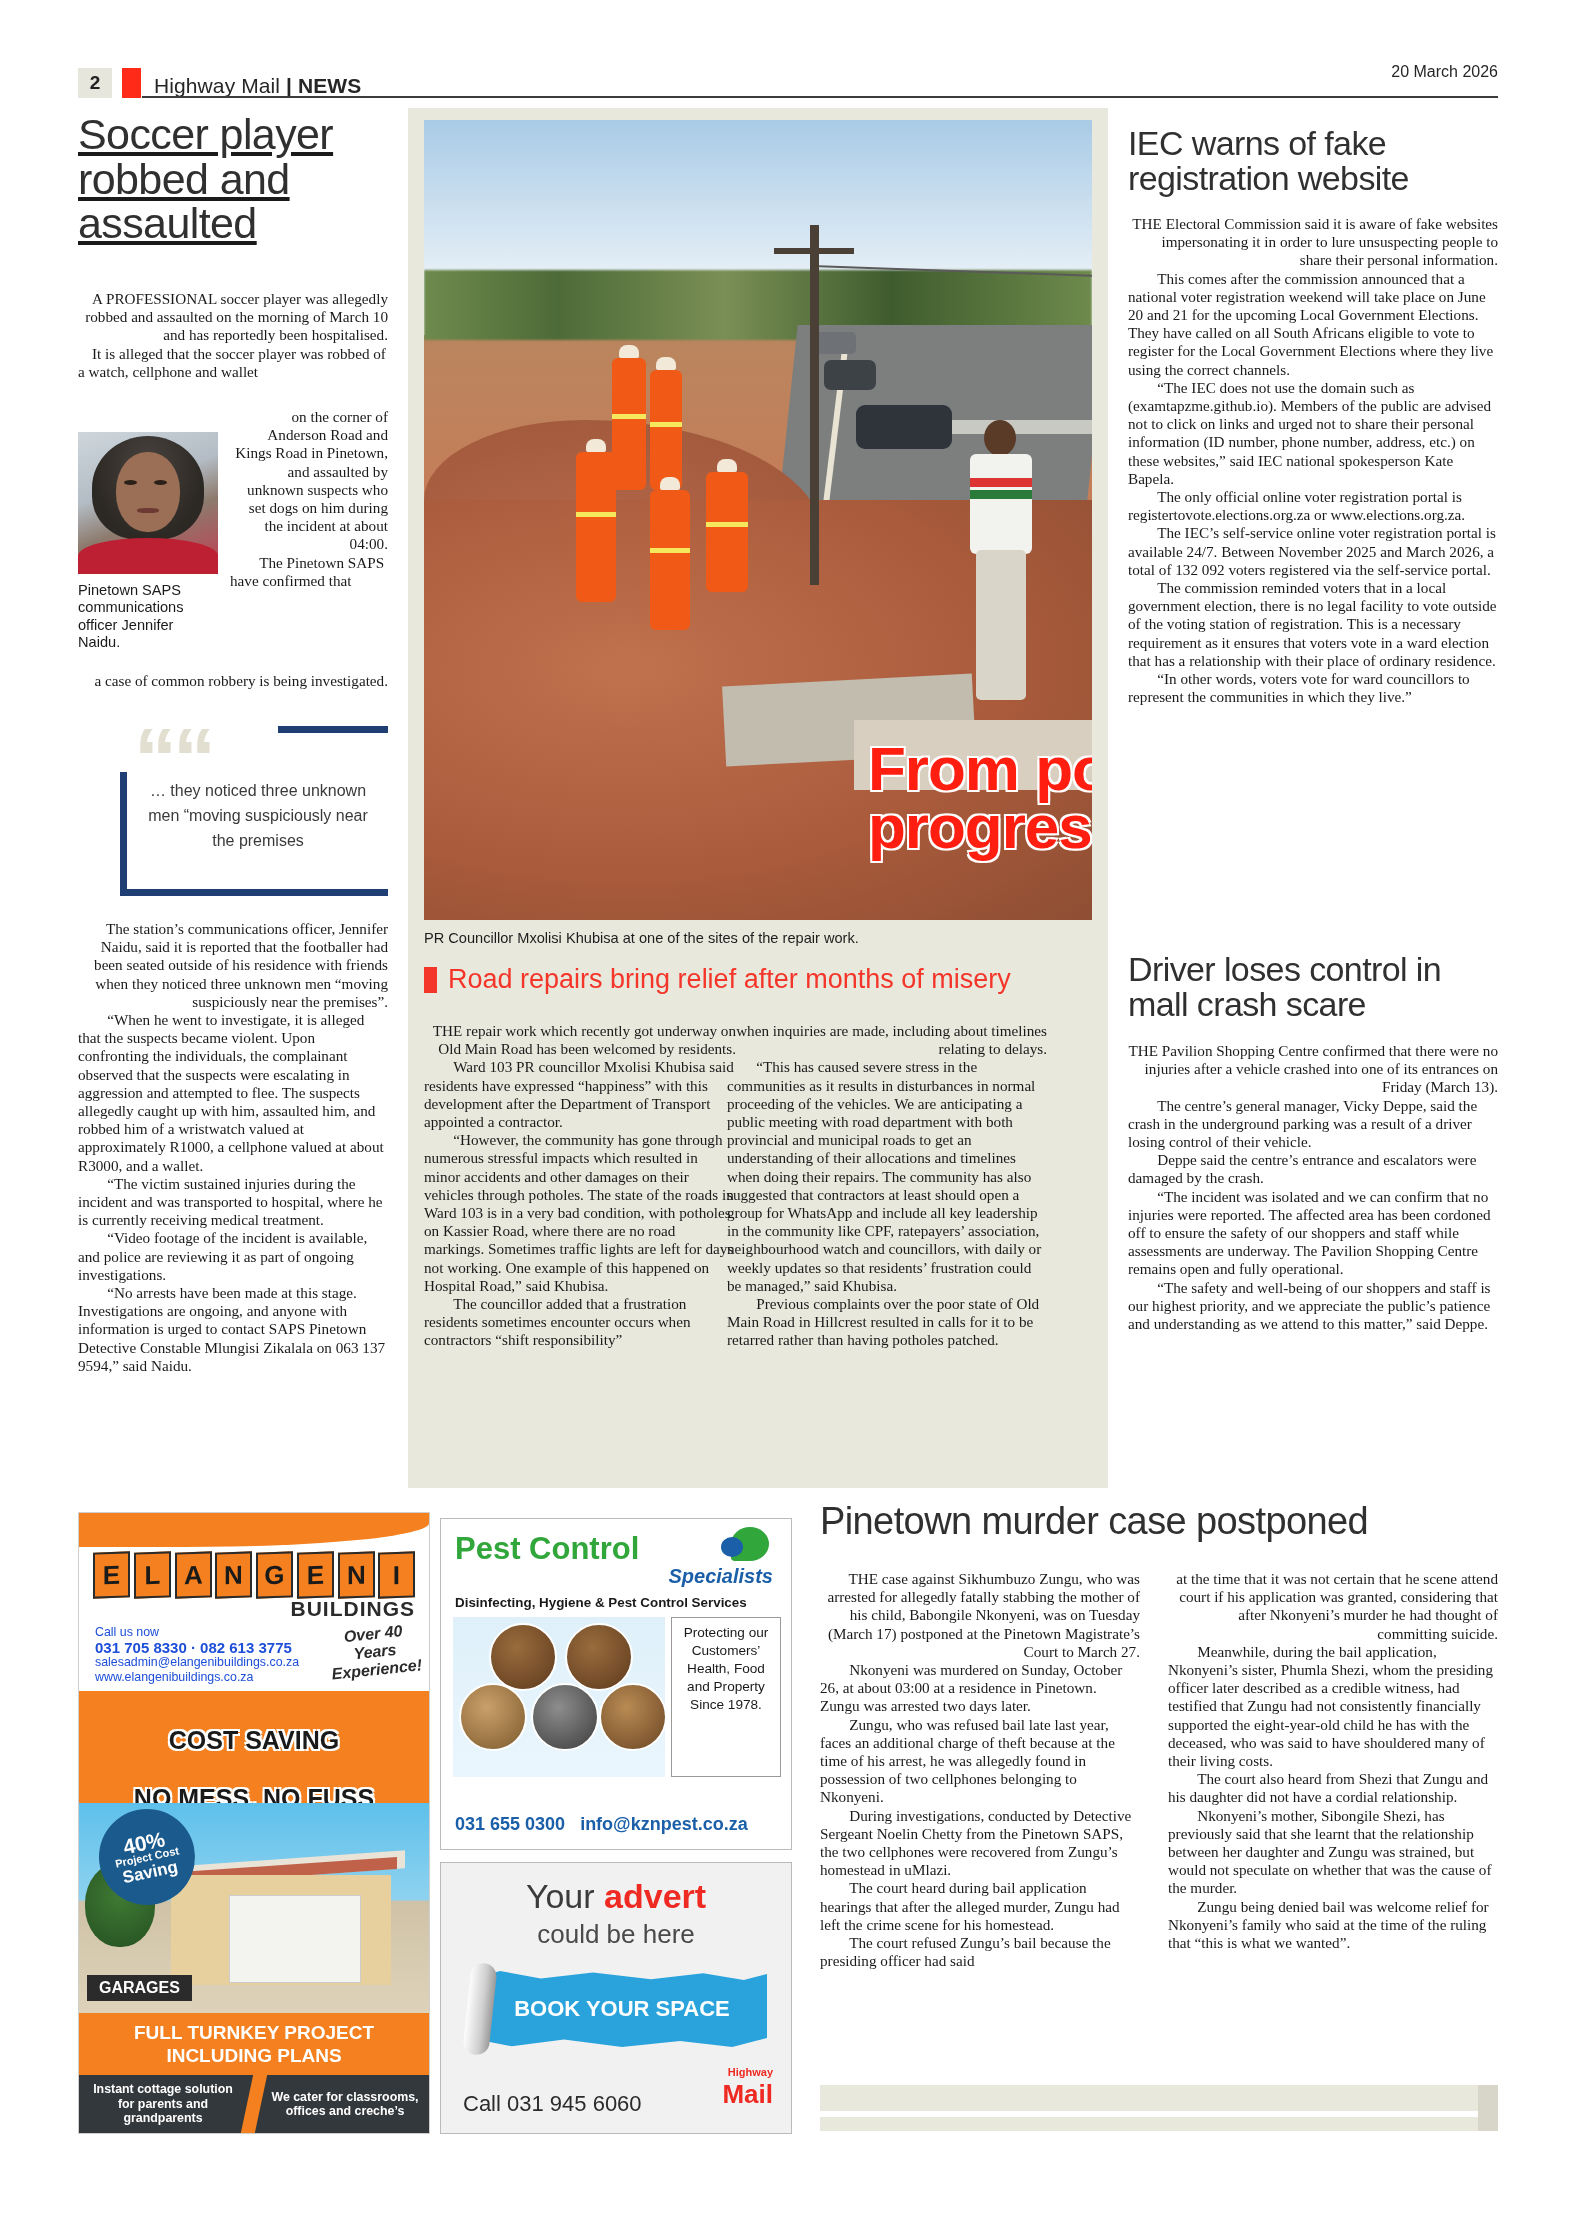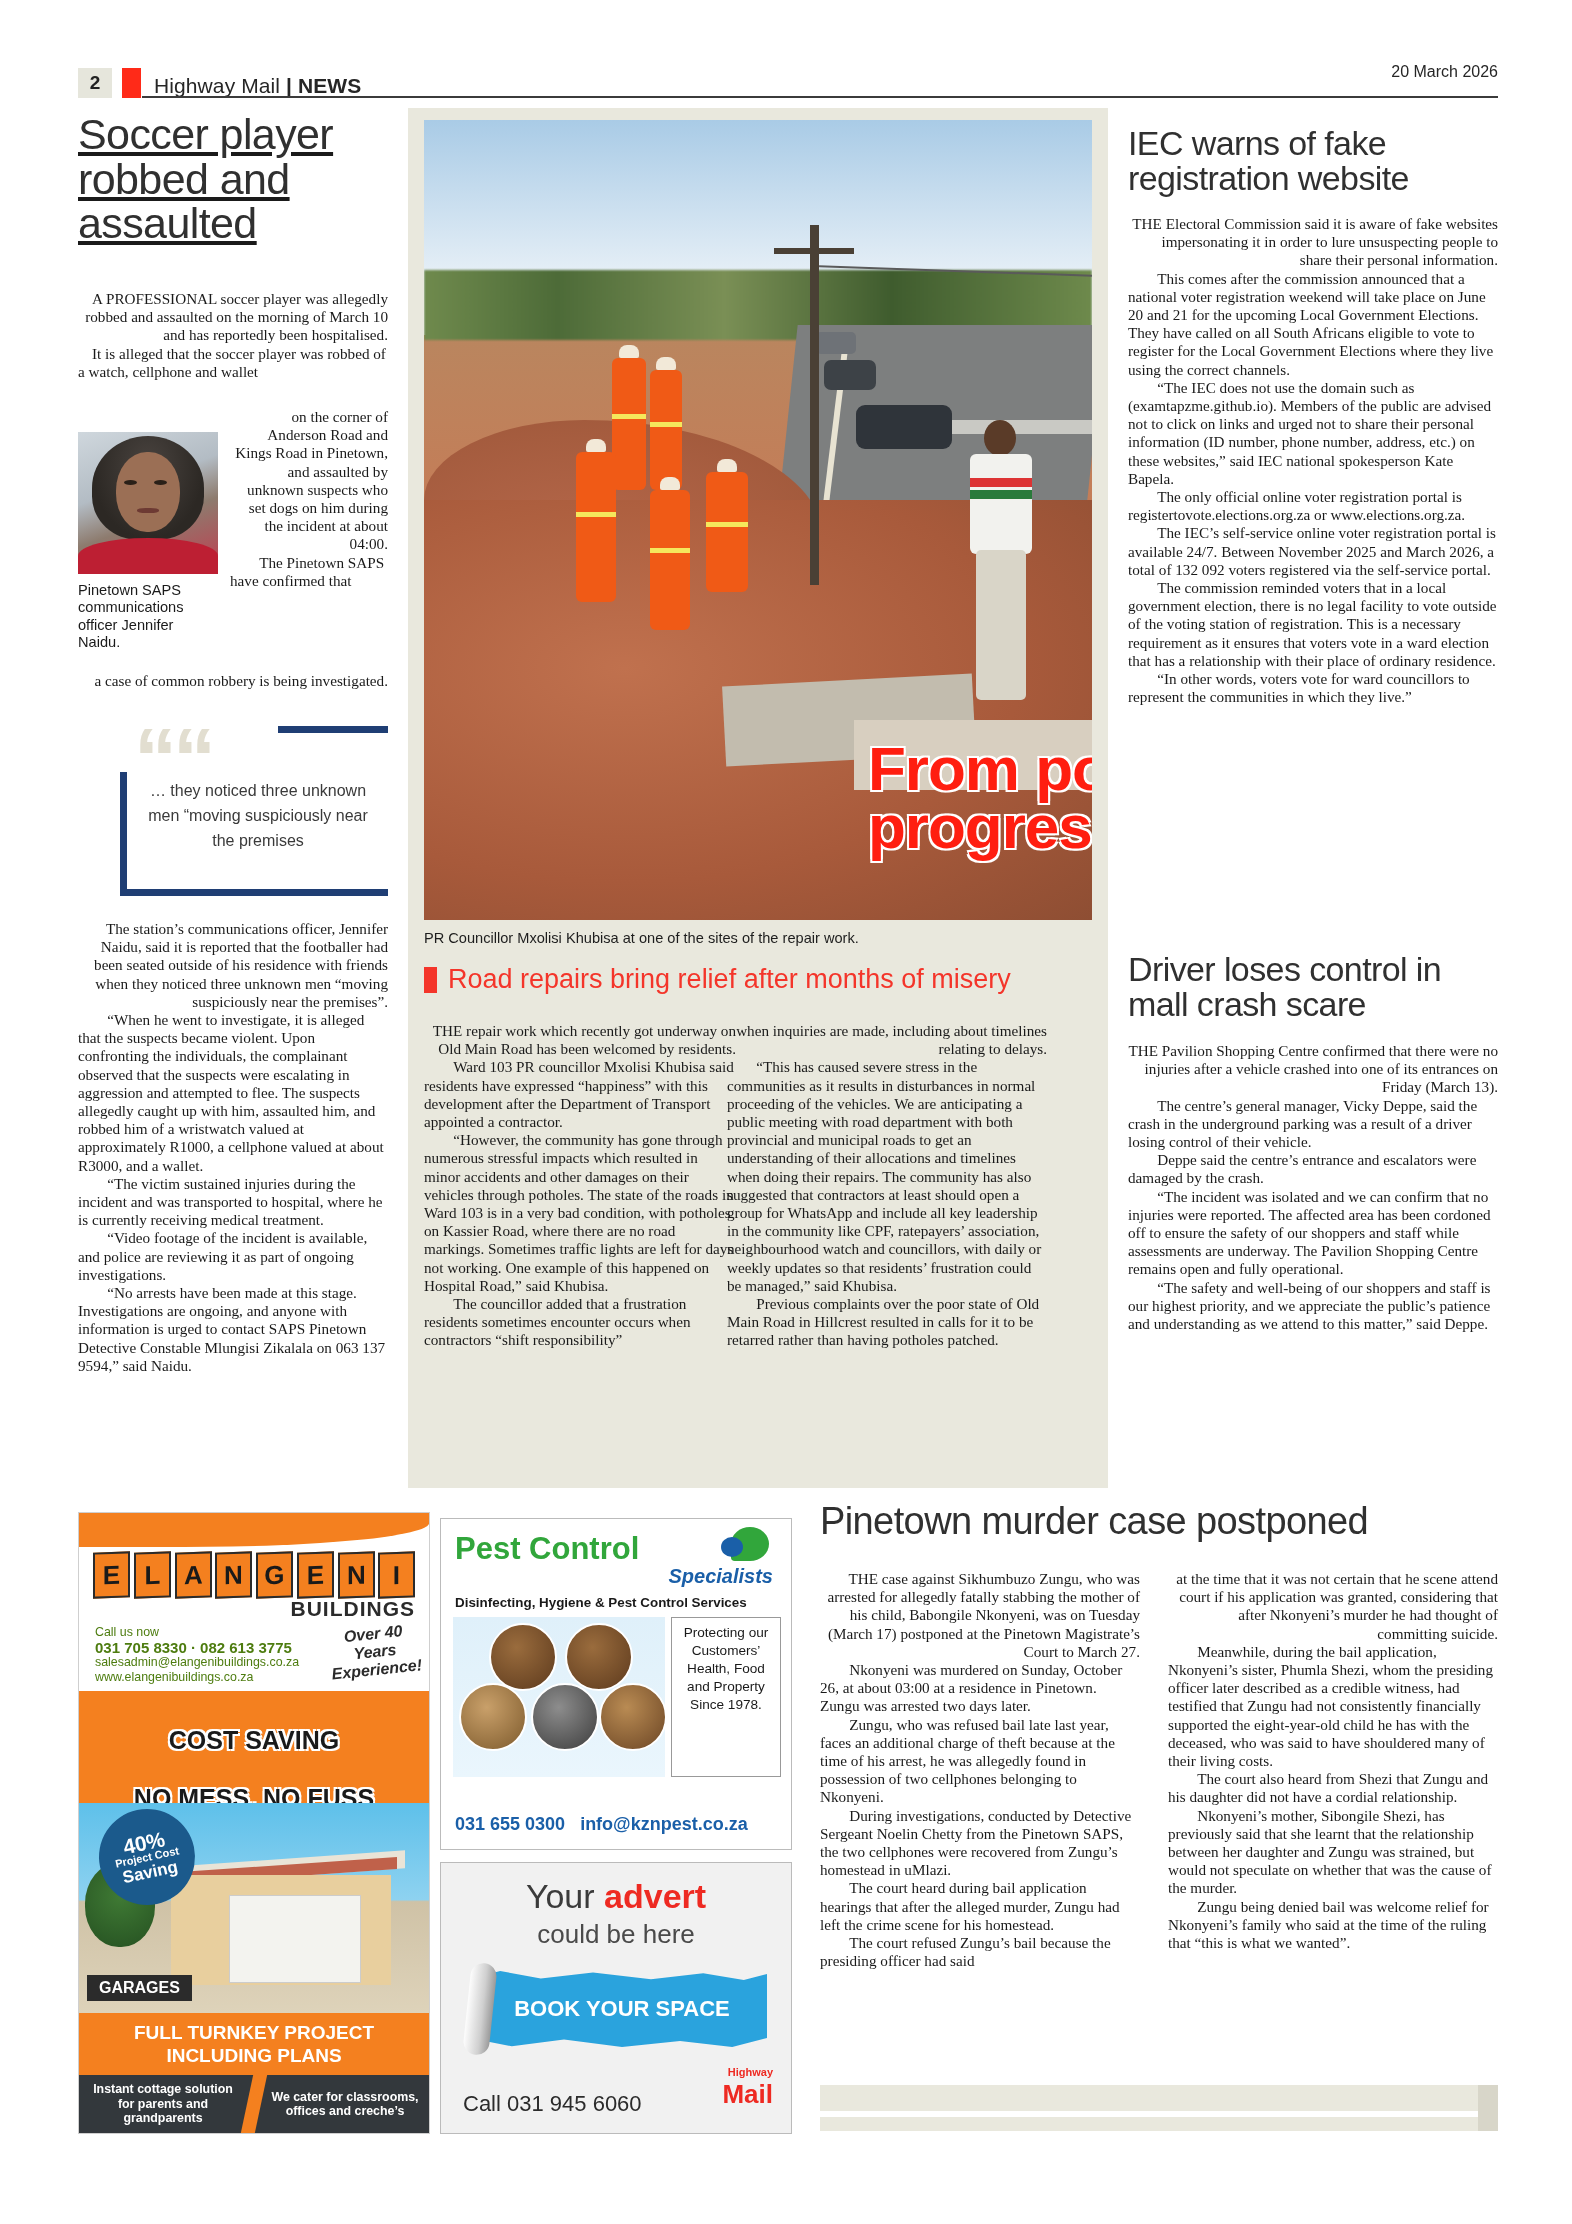"Call us now" .el-contact { color: #4d7c0f -> #1d4ed8 }
